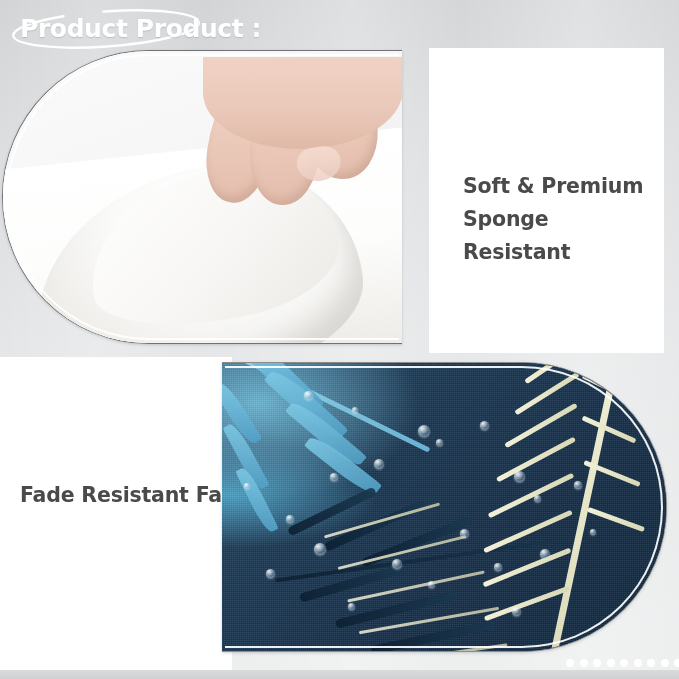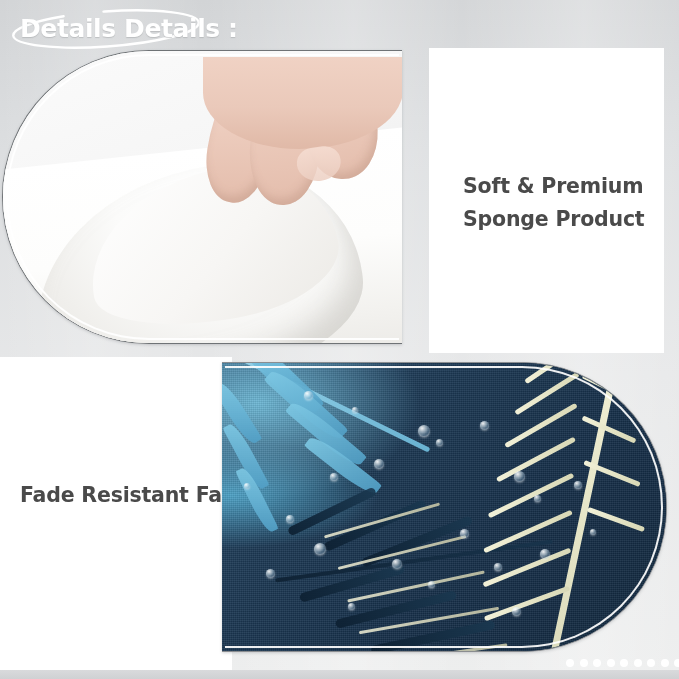"Details Details :" div.header-title { text: Details Details -> Product Product }
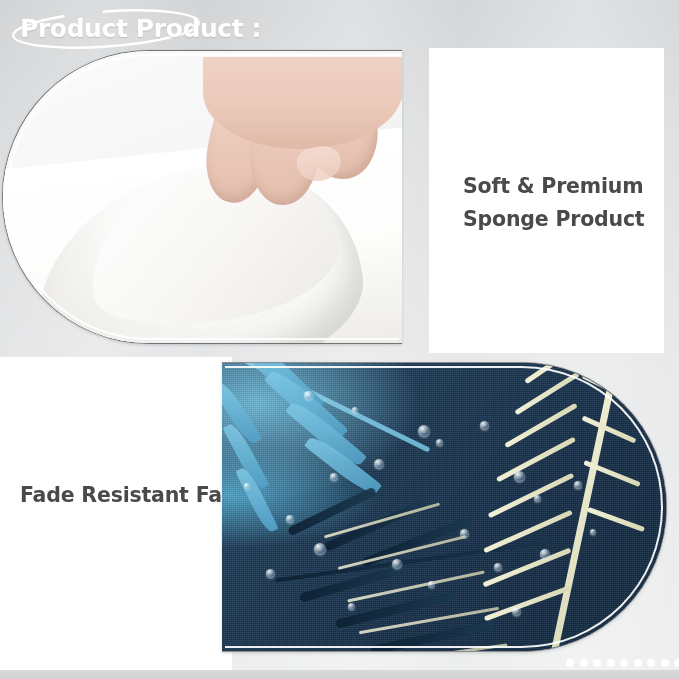"Sponge Product" div { text: Product -> Resistant }
